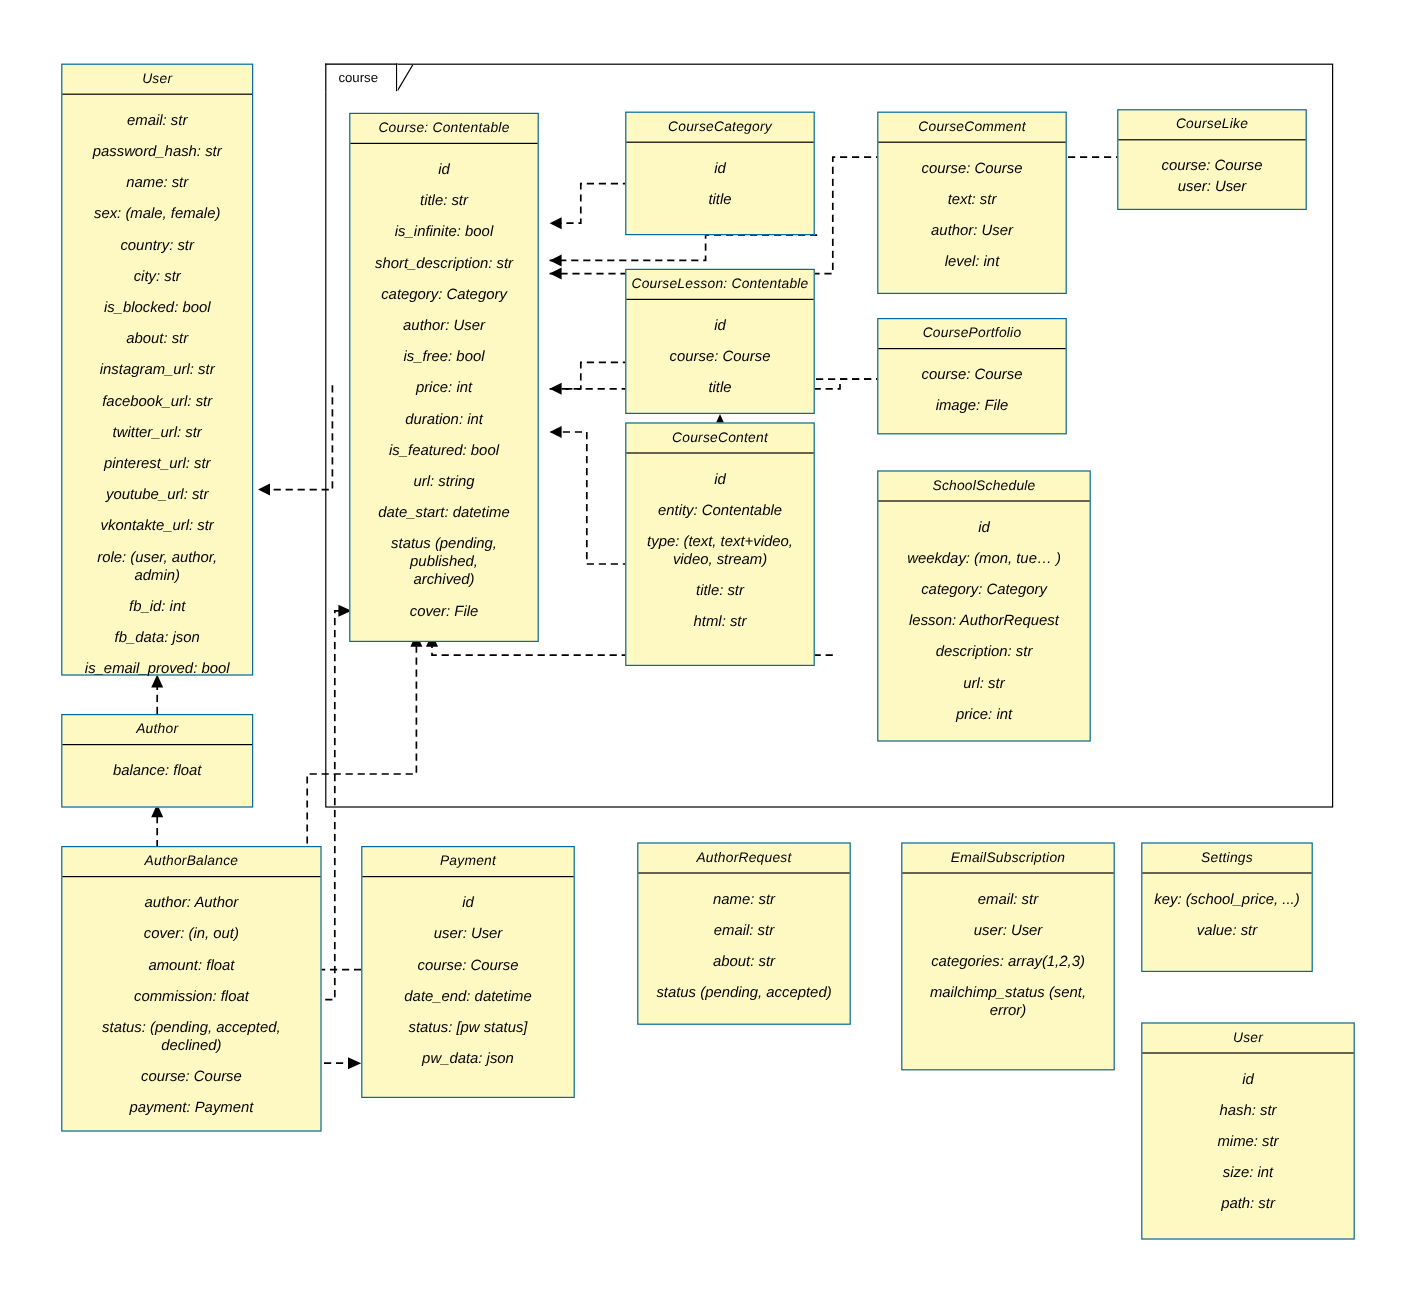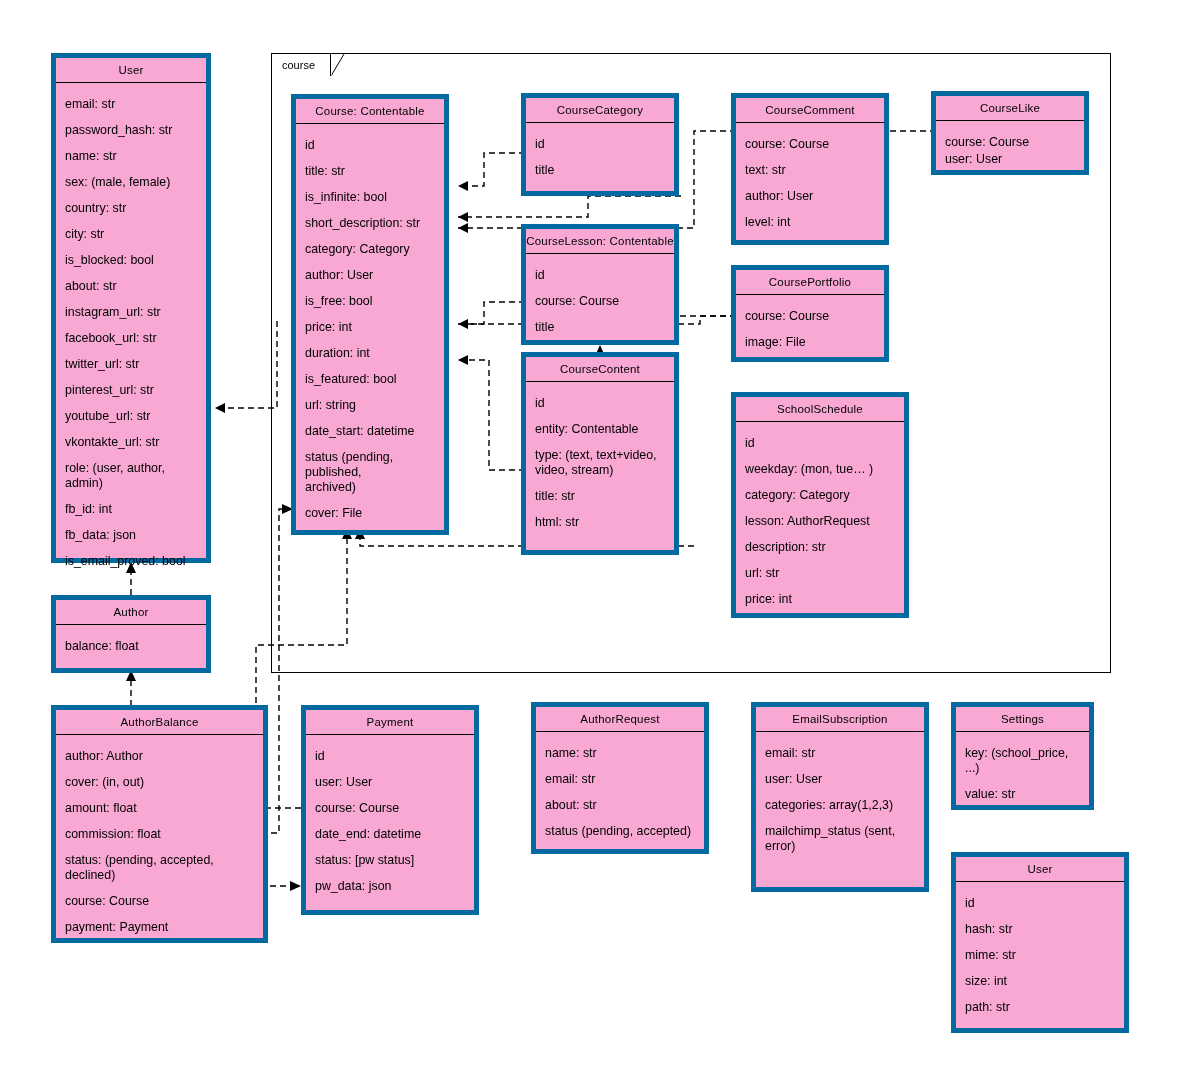"User" .uml { background: #f9a8d4 -> #fef9c3; border: 5px solid #0369a1 -> 1px solid #0369a1; font-style: none -> italic }
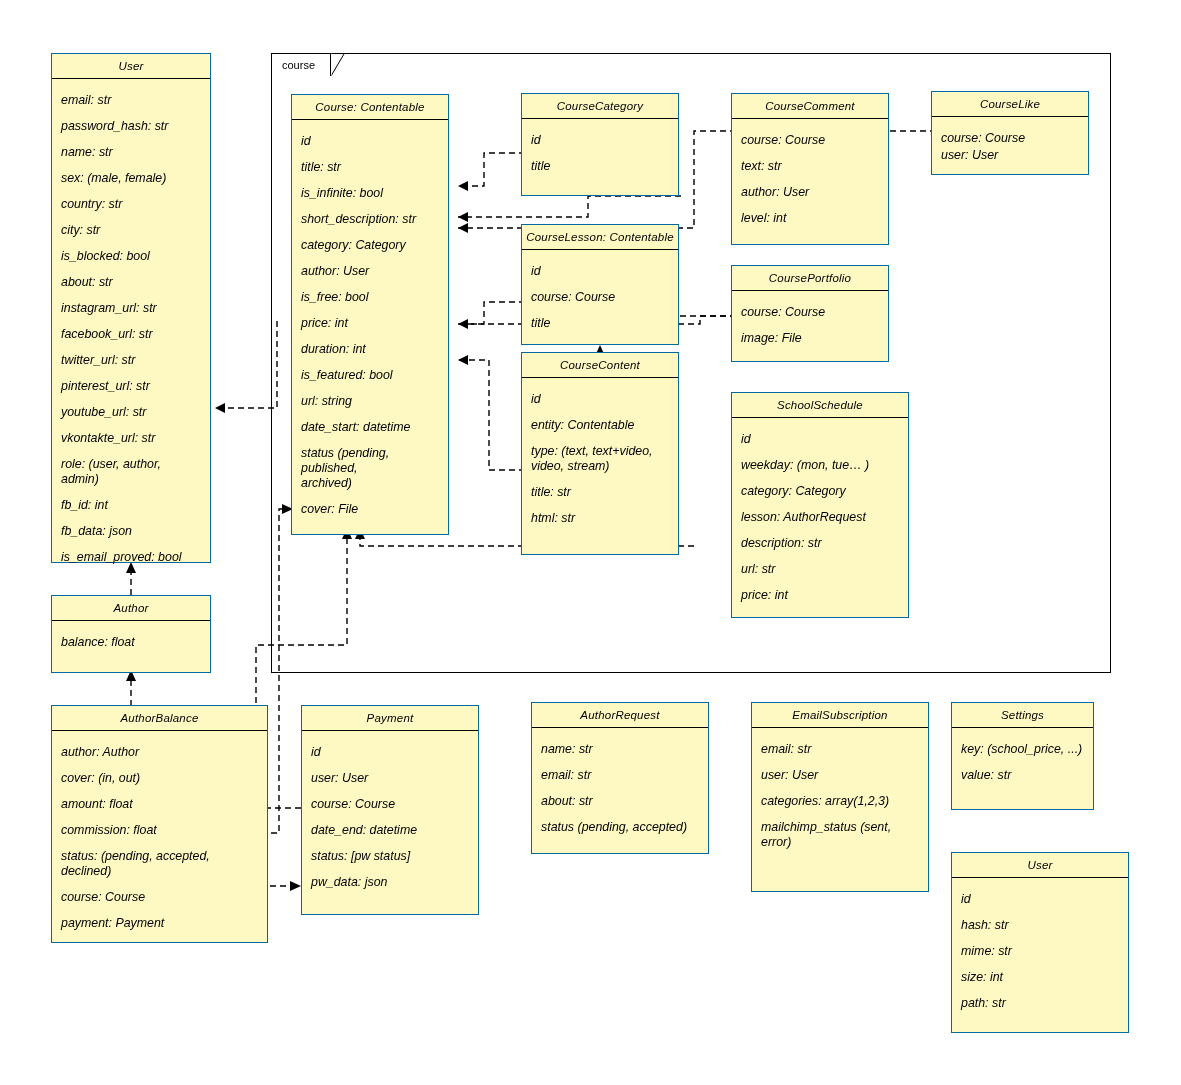"email: str" .uml-body { text-align: none -> center }
